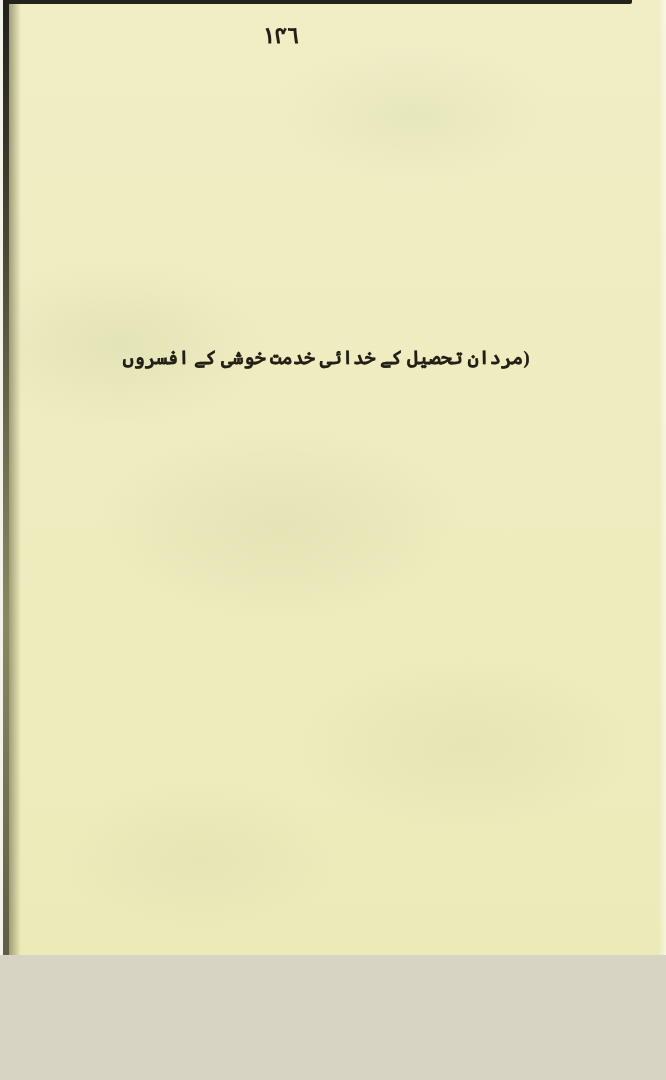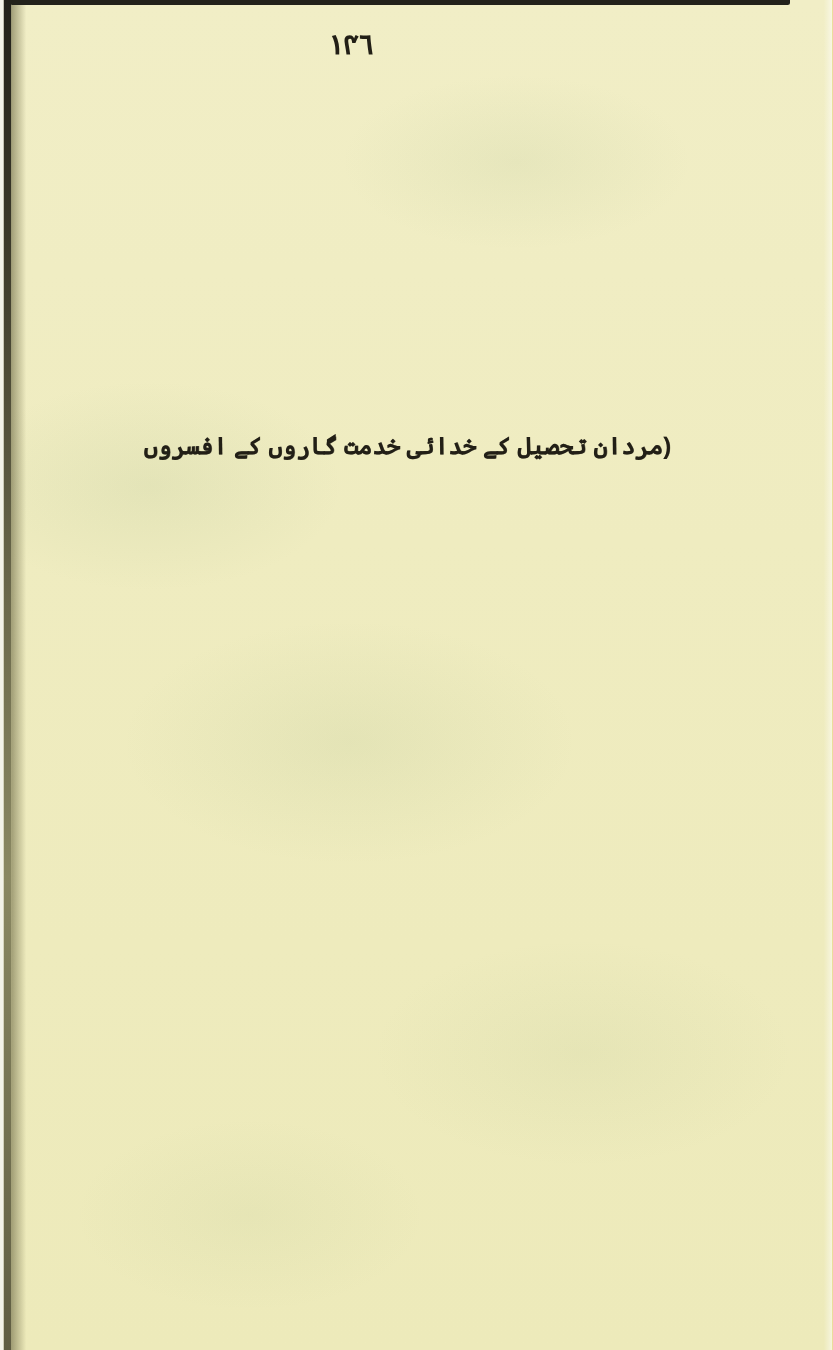"۱۴۶" .scan { background: #fde047 -> #5eead4; font-family: Liberation Sans, sans-serif -> Liberation Serif, serif; height: 1080px -> 955px }
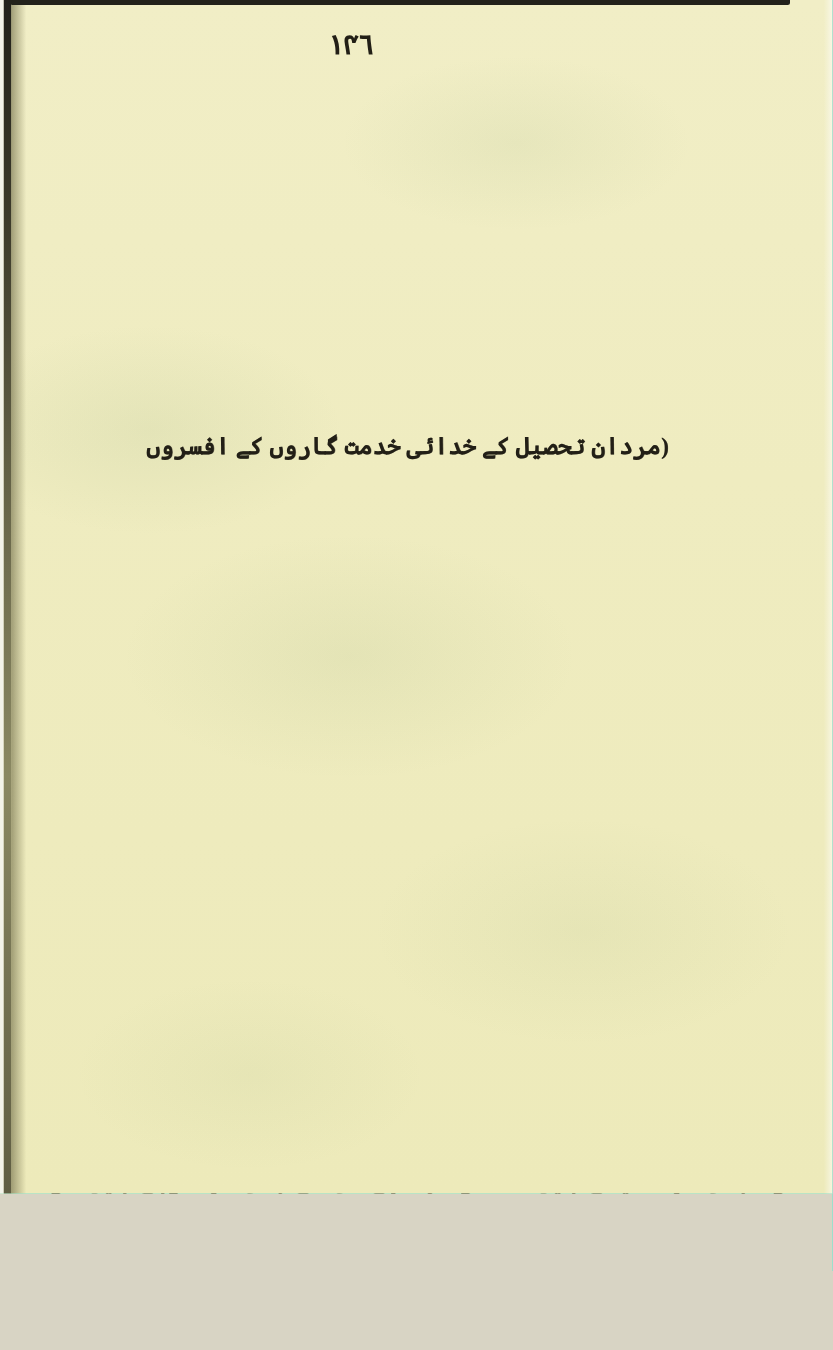"(مردان تحصیل کے خدائی خدمت" div.line { text: گاروں -> خوشی }
